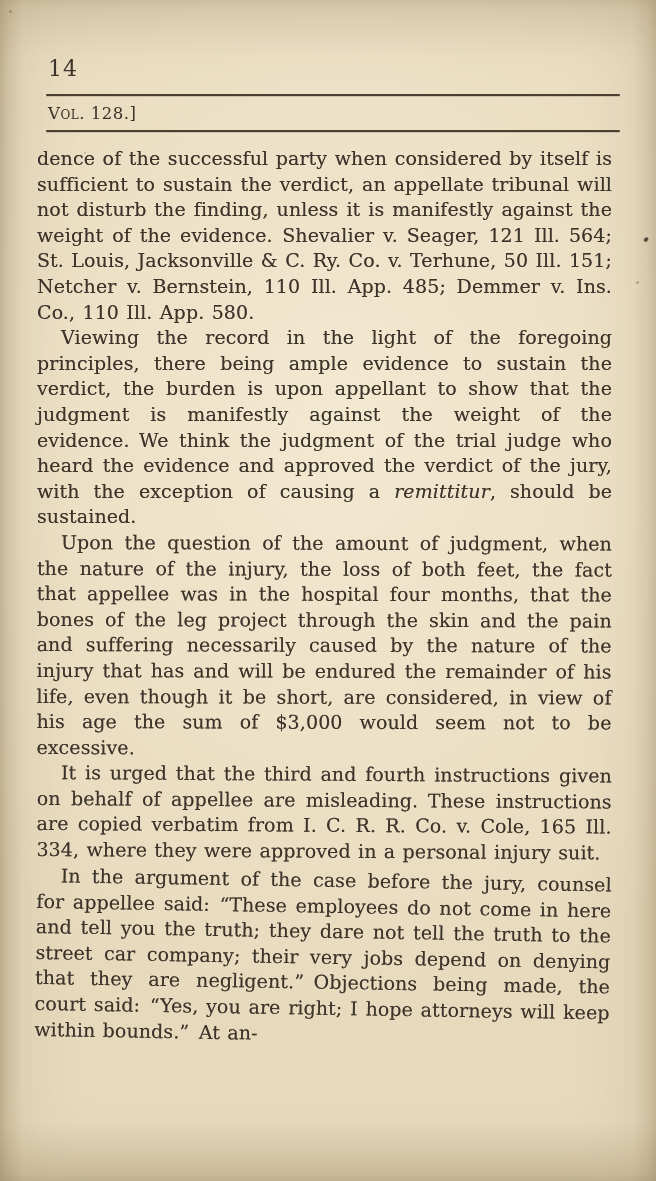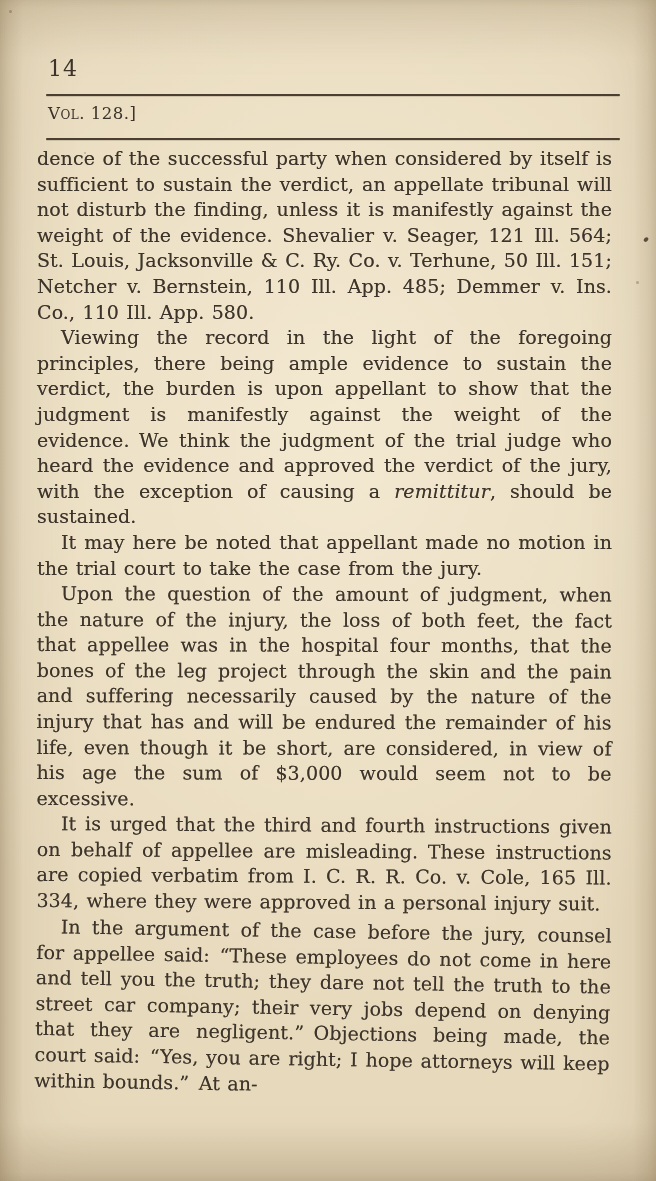"Vol. 128.]" .vol-row { padding-top: 16px -> 8px }
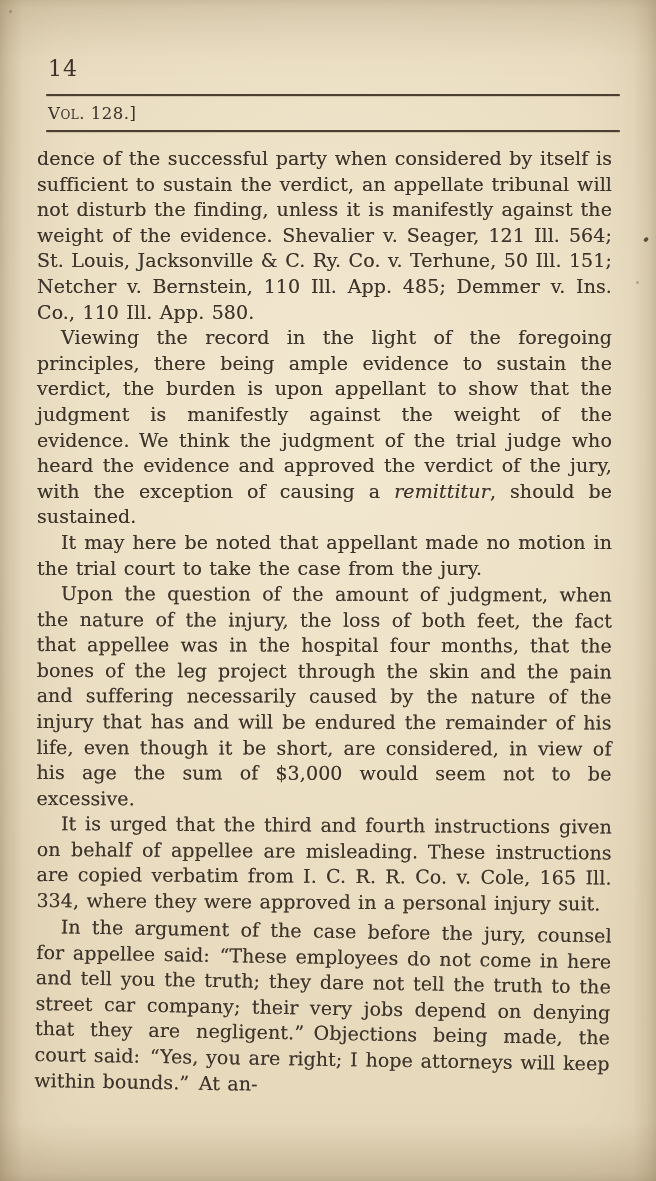"It may here be noted" p.indent { html: <p><span>It may here be noted that appellant made no motion in the trial court to take the case from the jury.</span></p> -> none }
